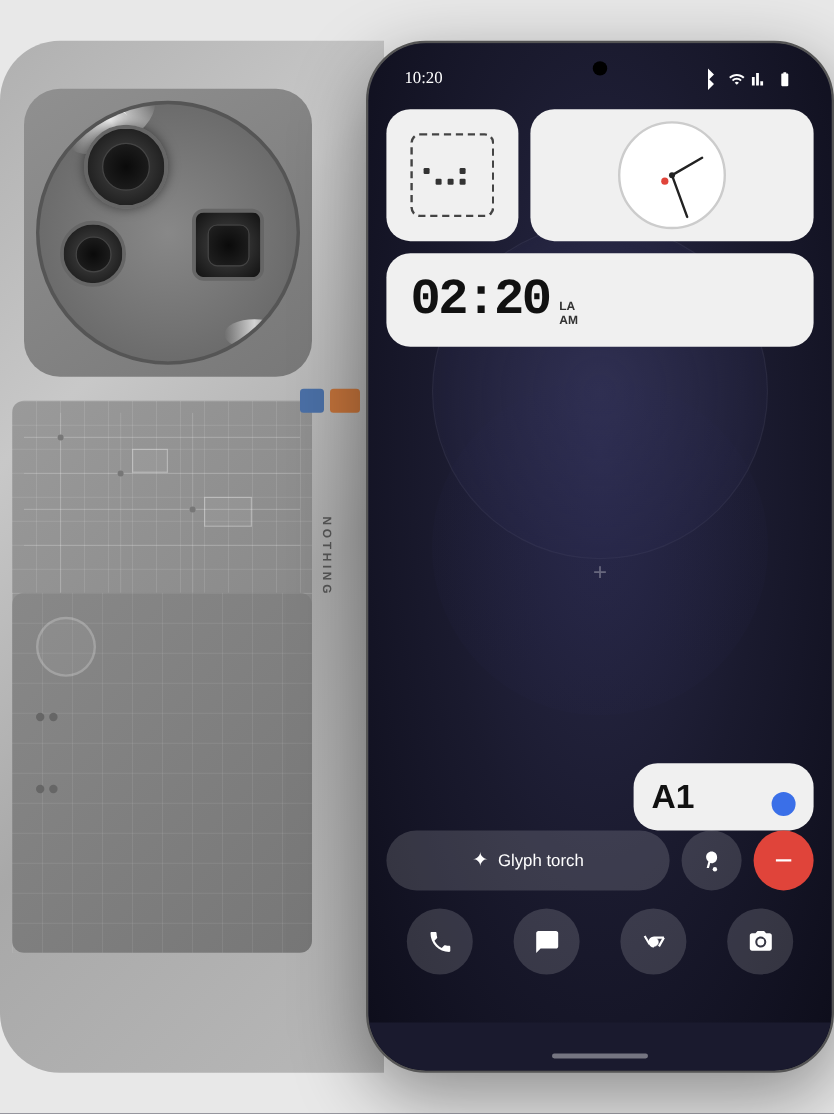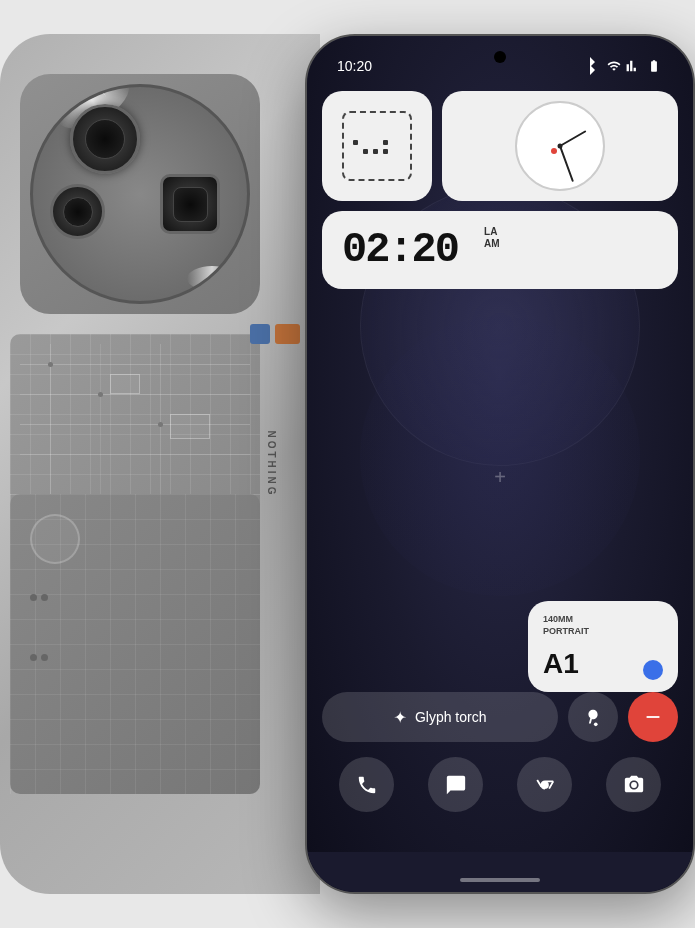"10:20" .status-time { font-family: none -> Liberation Serif, serif }
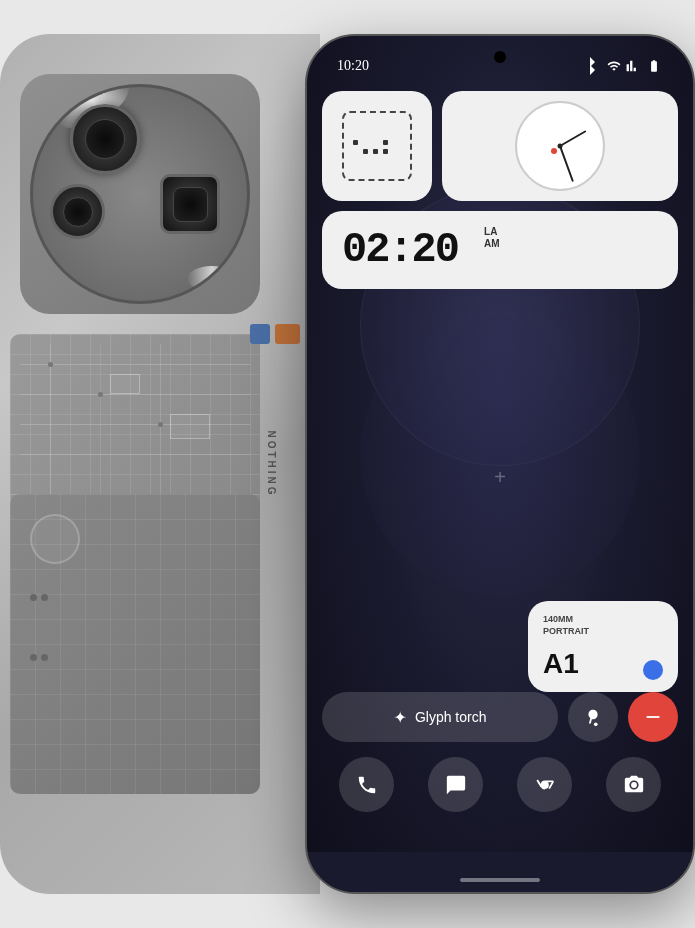"02:20" .widget-time-display { align-items: flex-start -> flex-end; gap: 26px -> 8px }
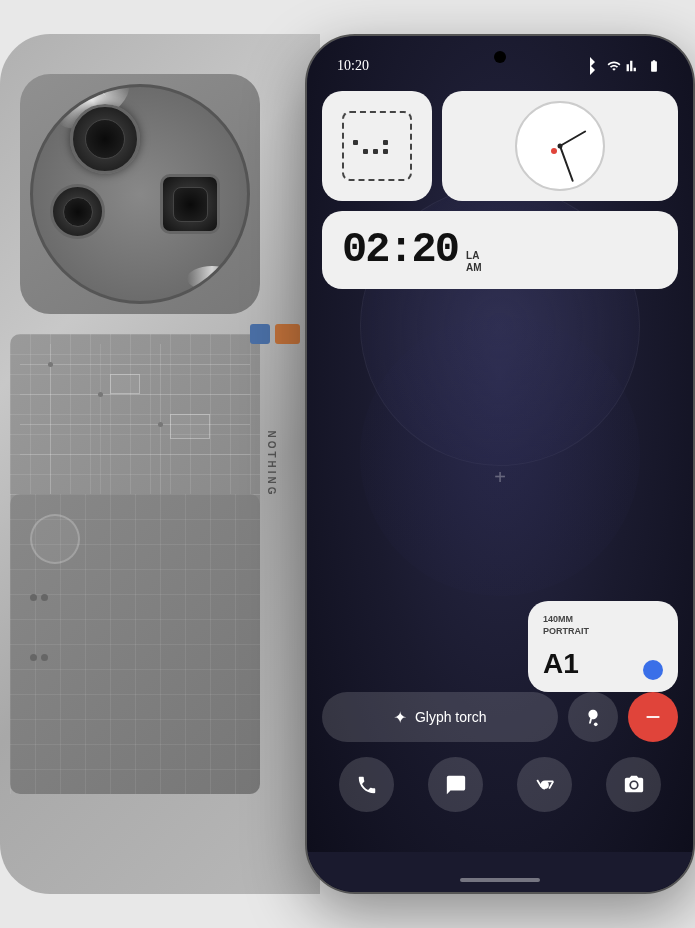"140MM" div.portrait-label { html: <div> <div>140MM</div> <div>PORTRAIT</div> </div> -> none }
